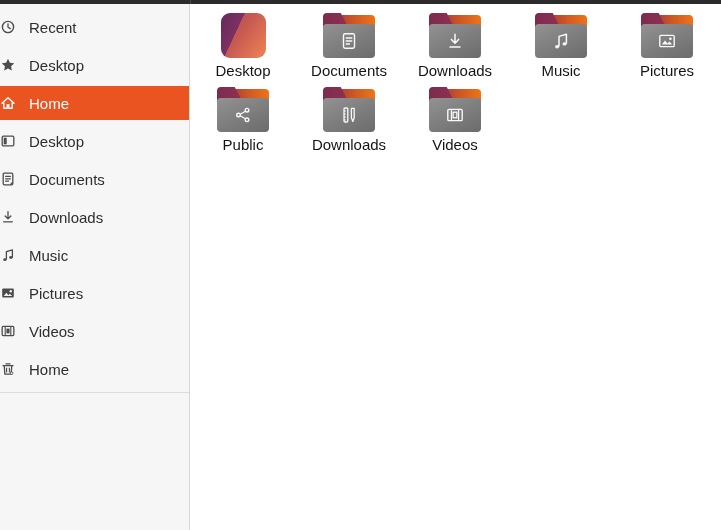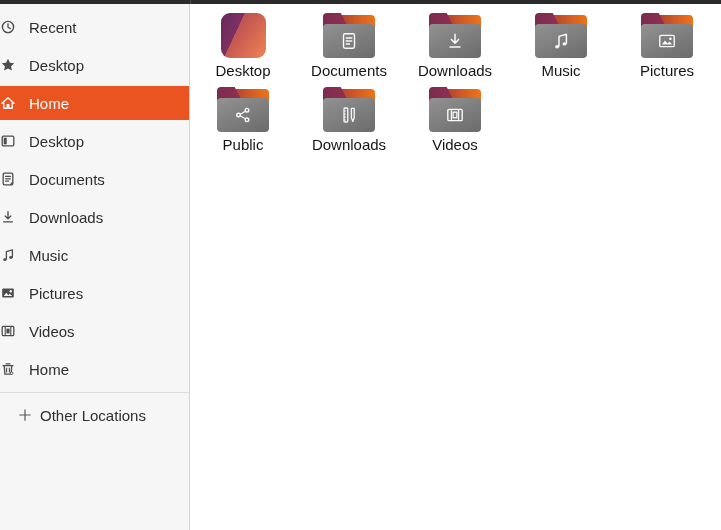"Other Locations" div.sb-other { html: <div> <span> <svg> <path></path> </svg> </span> <span>Other Locations</span> </div> -> none }
